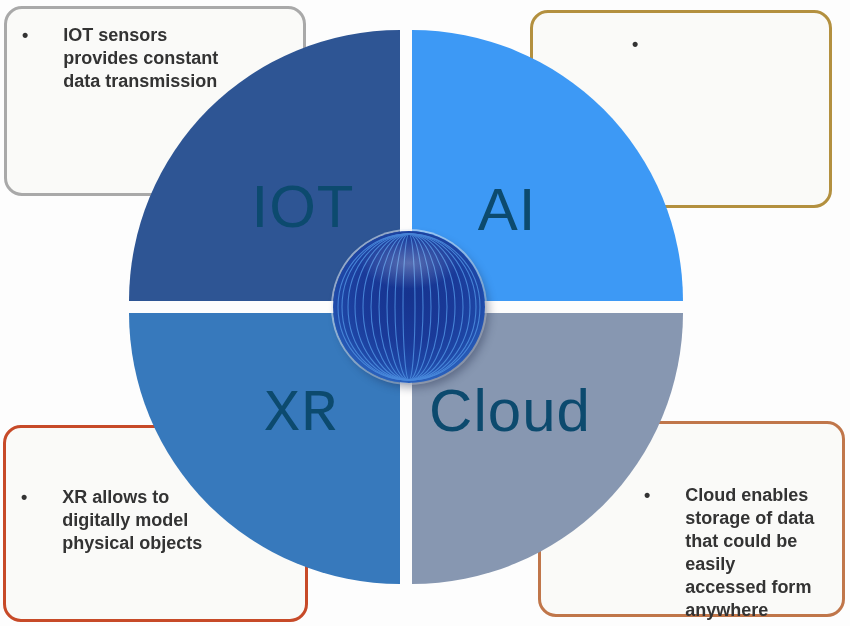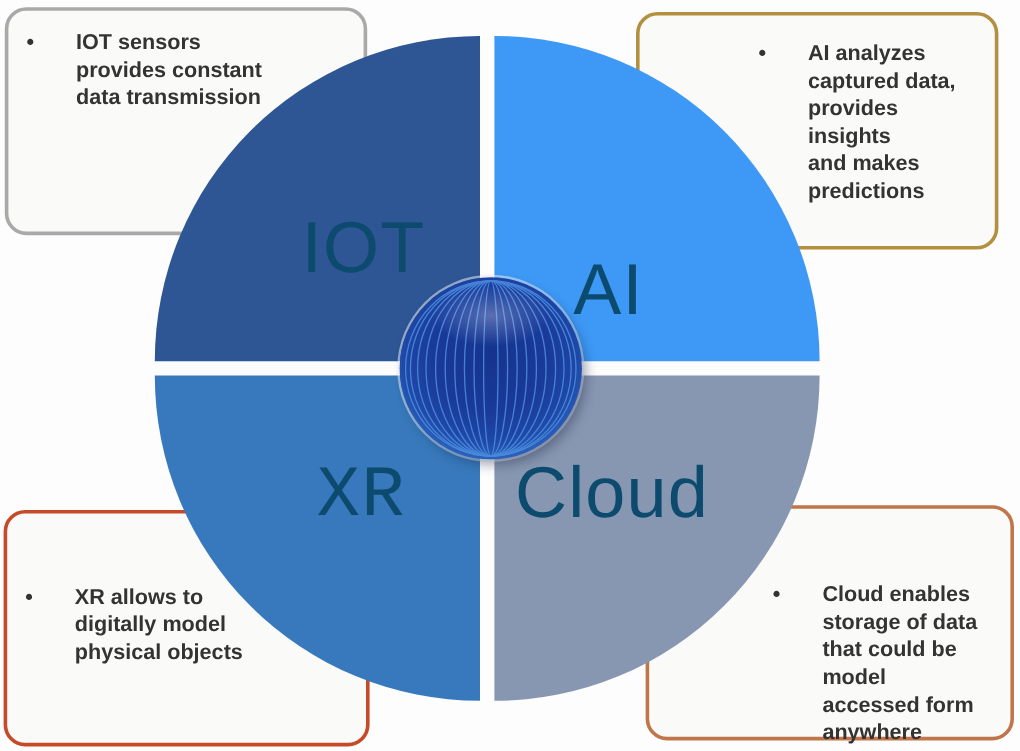"AI analyzes" span.callout-text { html: <span>AI analyzes captured data, provides insights and makes predictions</span> -> none }
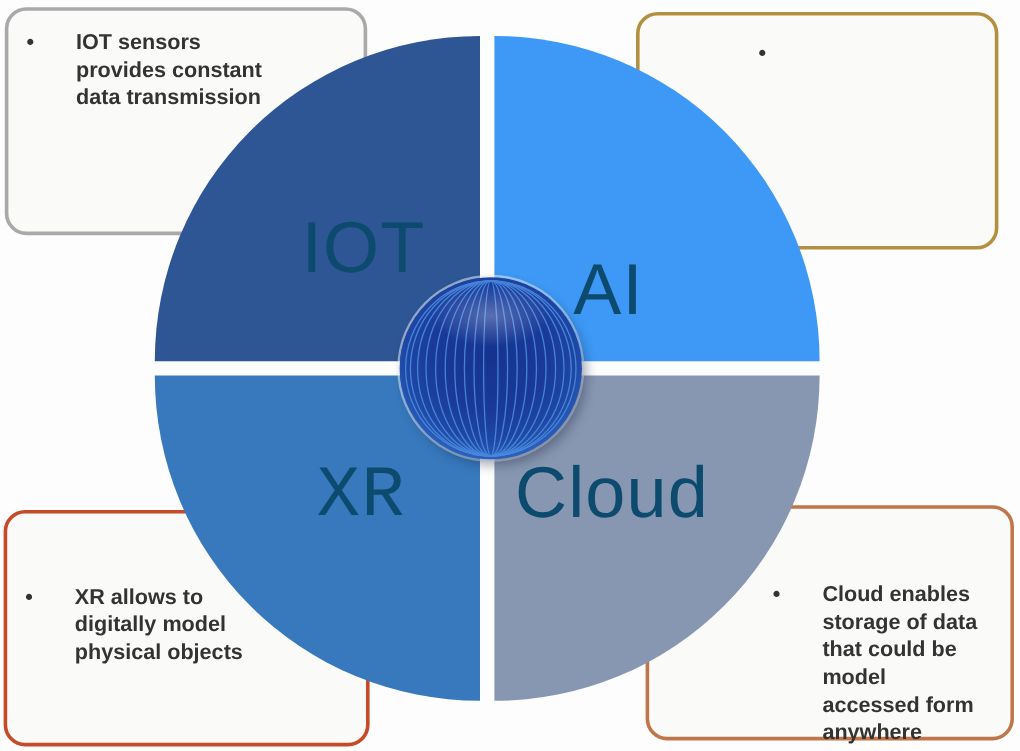"AI" #label-ai { margin-top: 32px -> none }
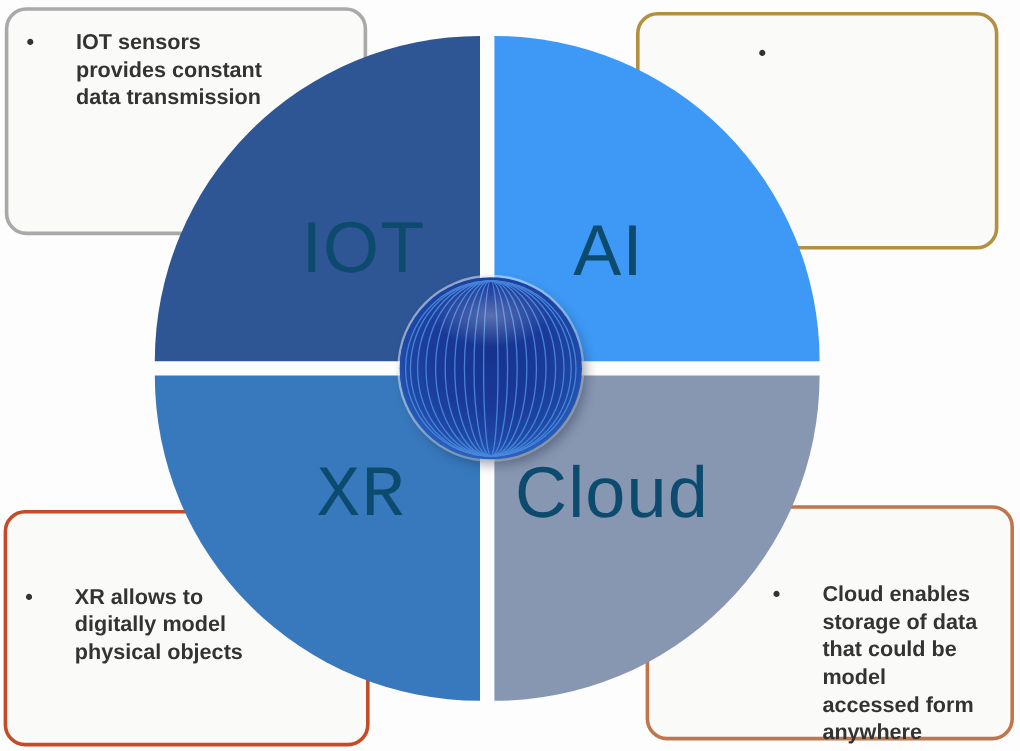"Cloud enables" span.callout-text { text: model -> easily }
